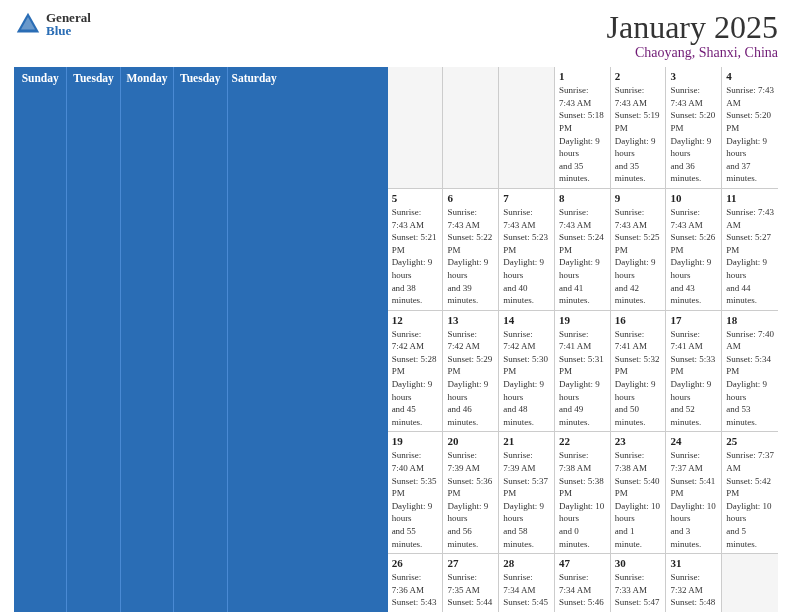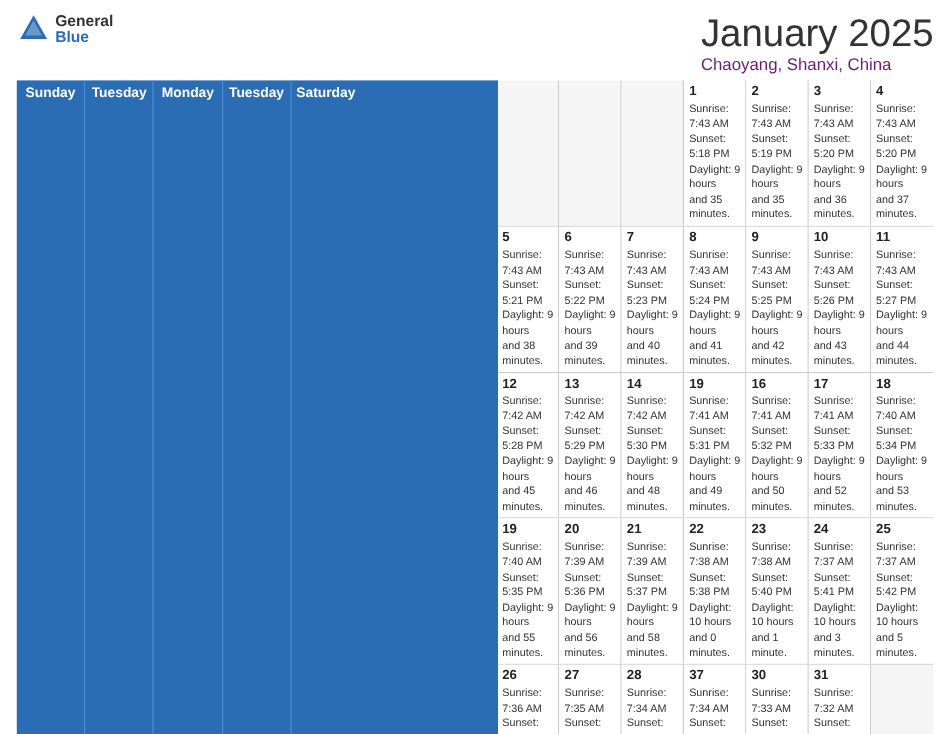"General" .page { font-family: none -> Liberation Serif, serif }
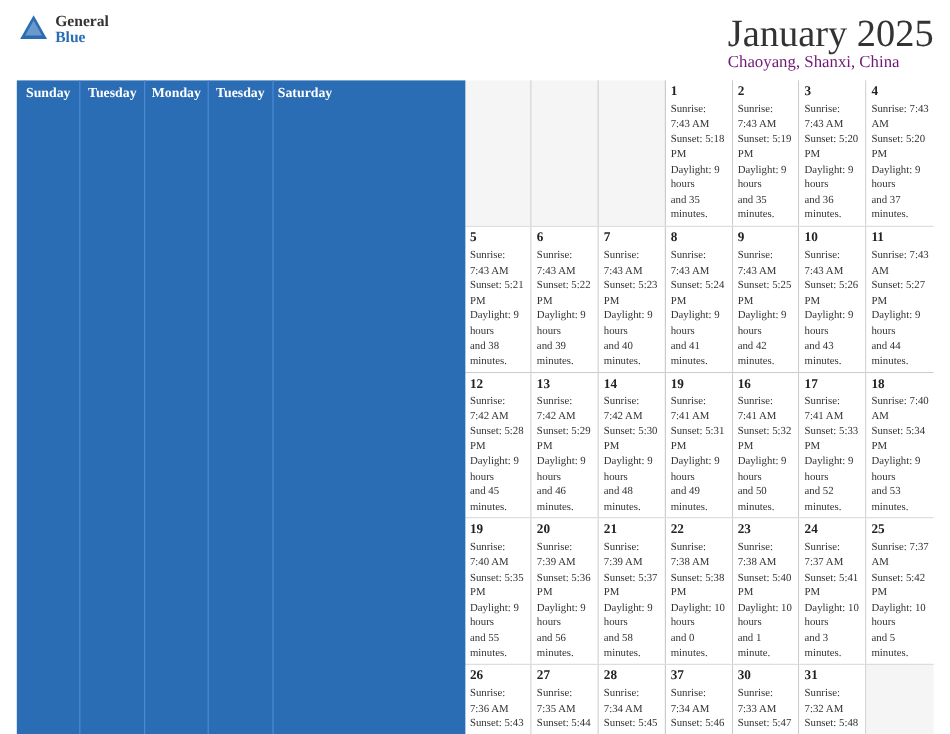"January 2025" .title-area { text-align: left -> right }
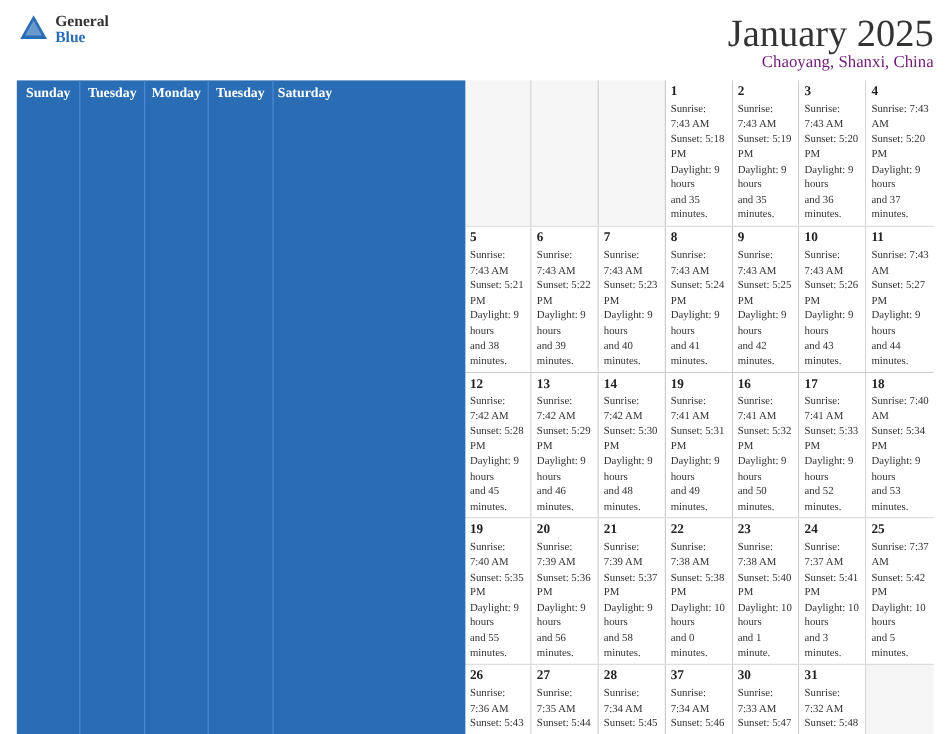"37" span.day-number { text: 37 -> 47 }
